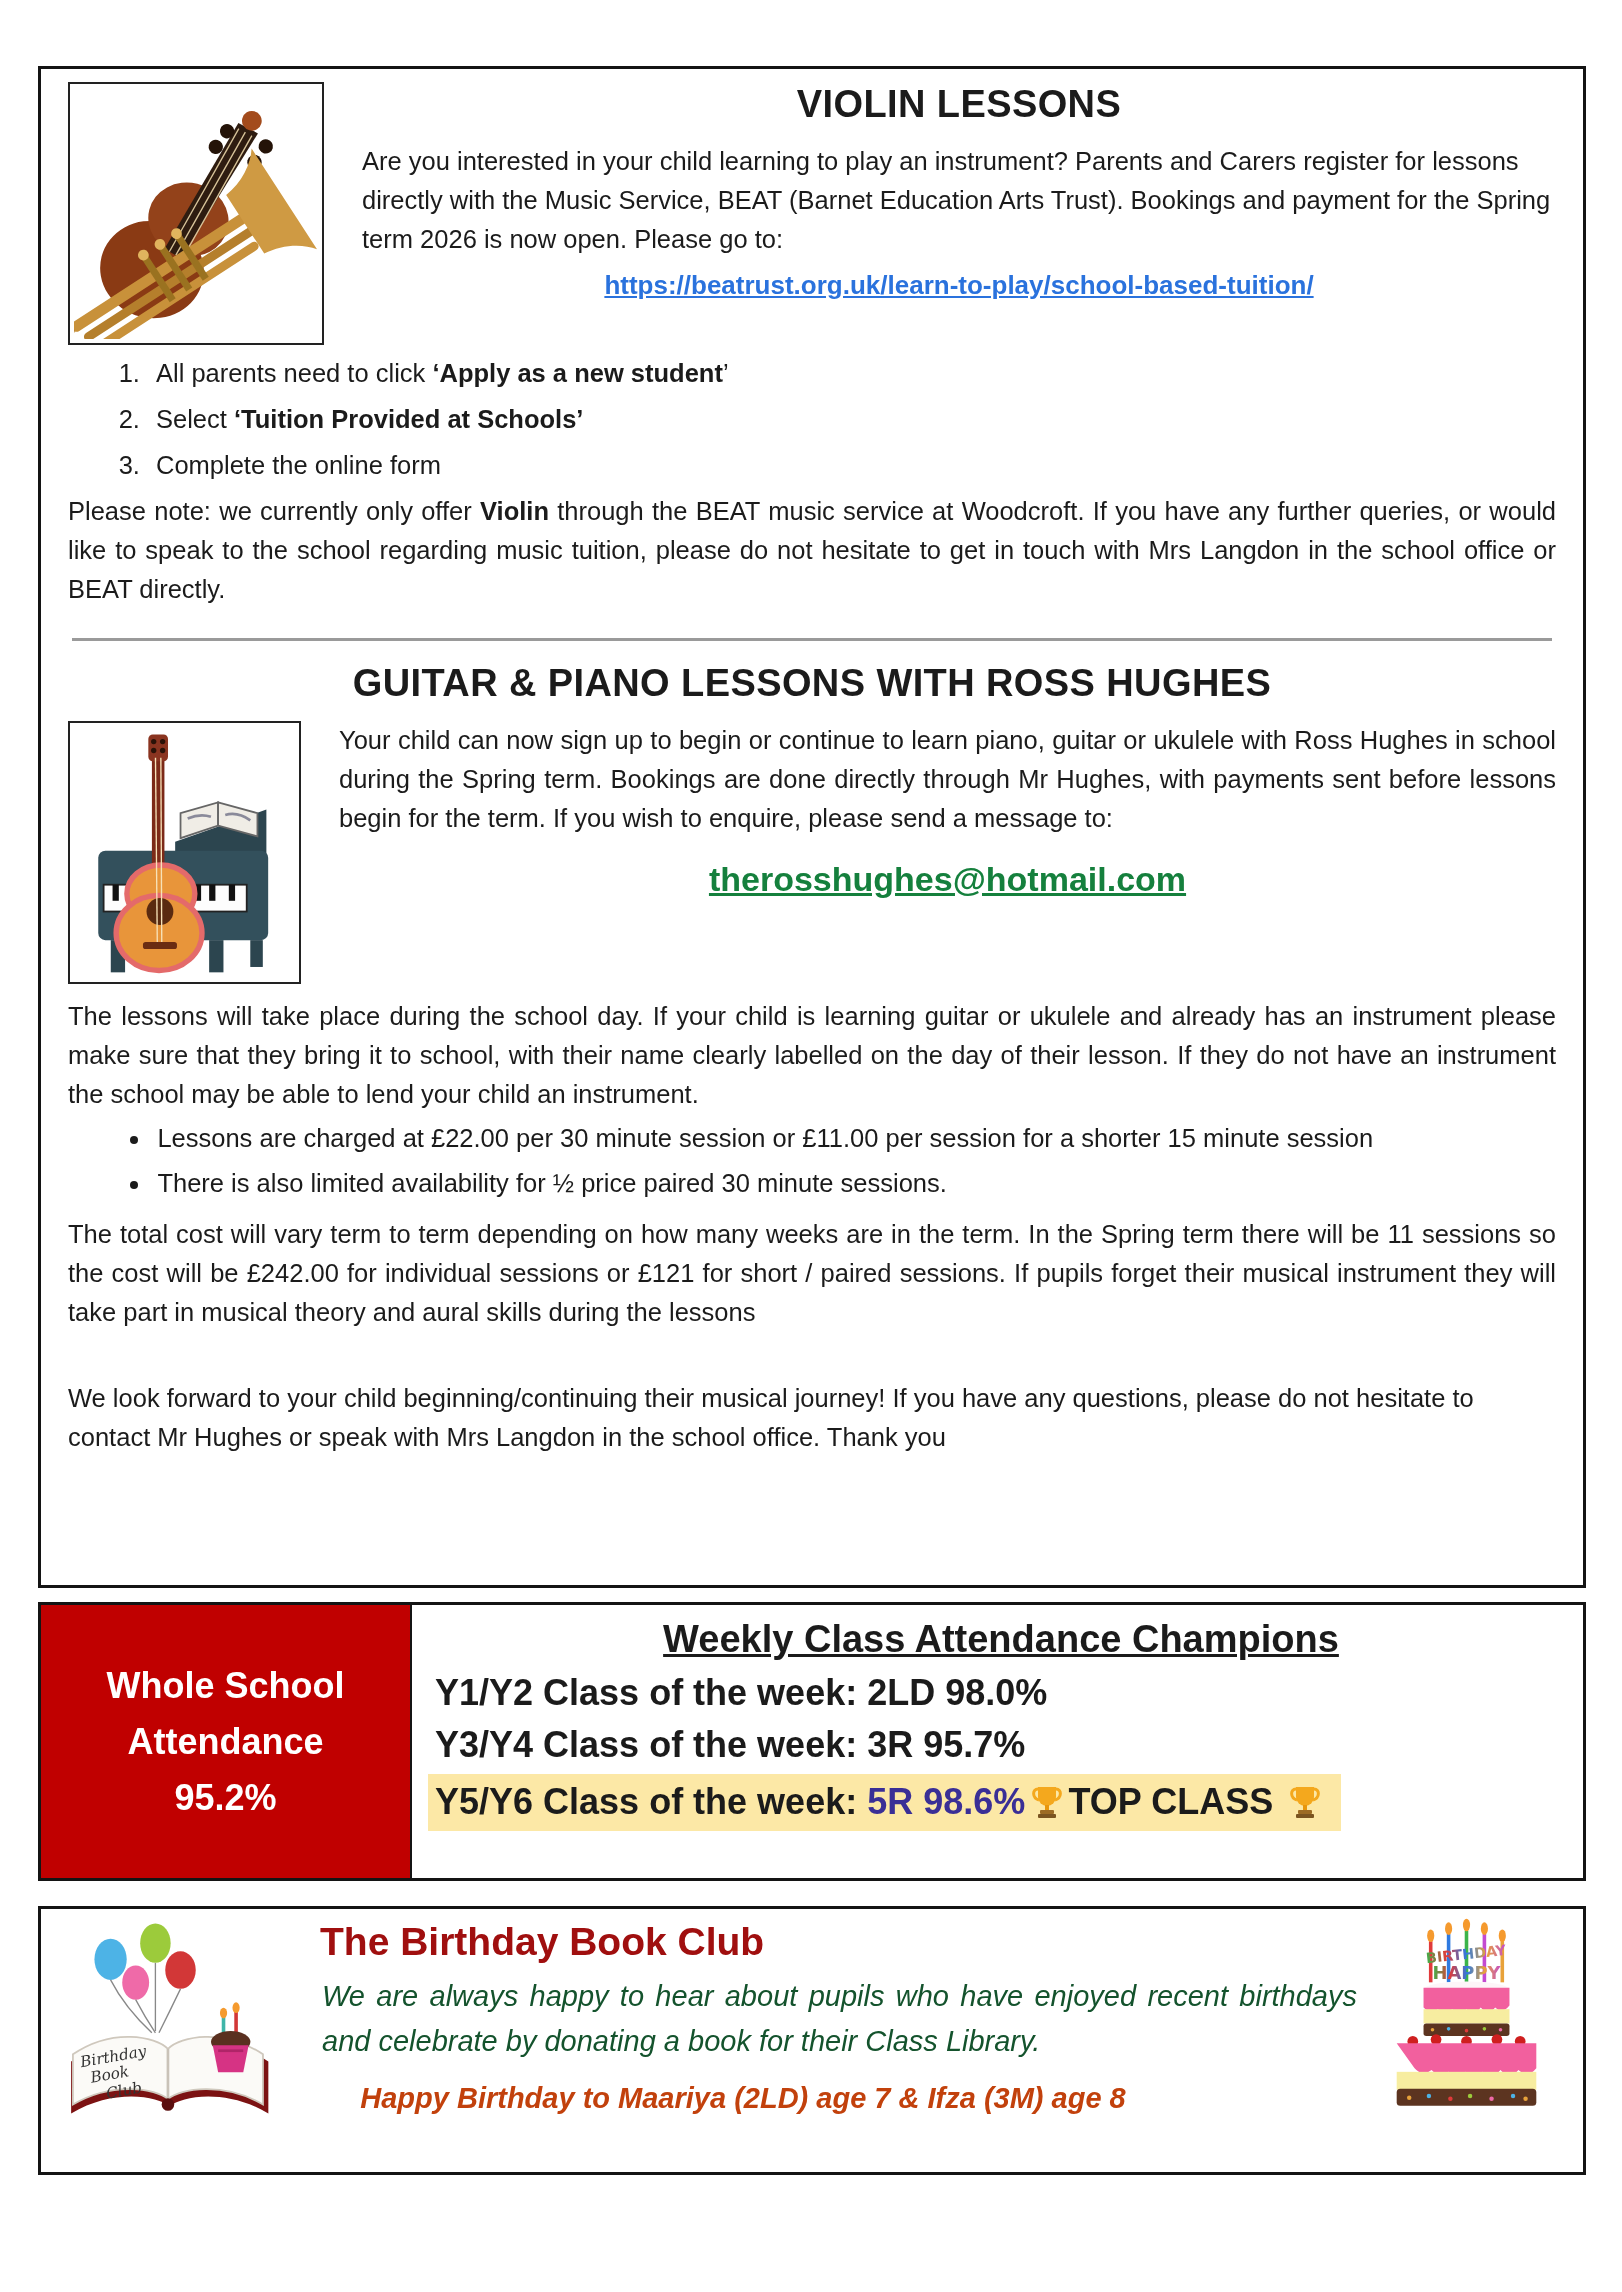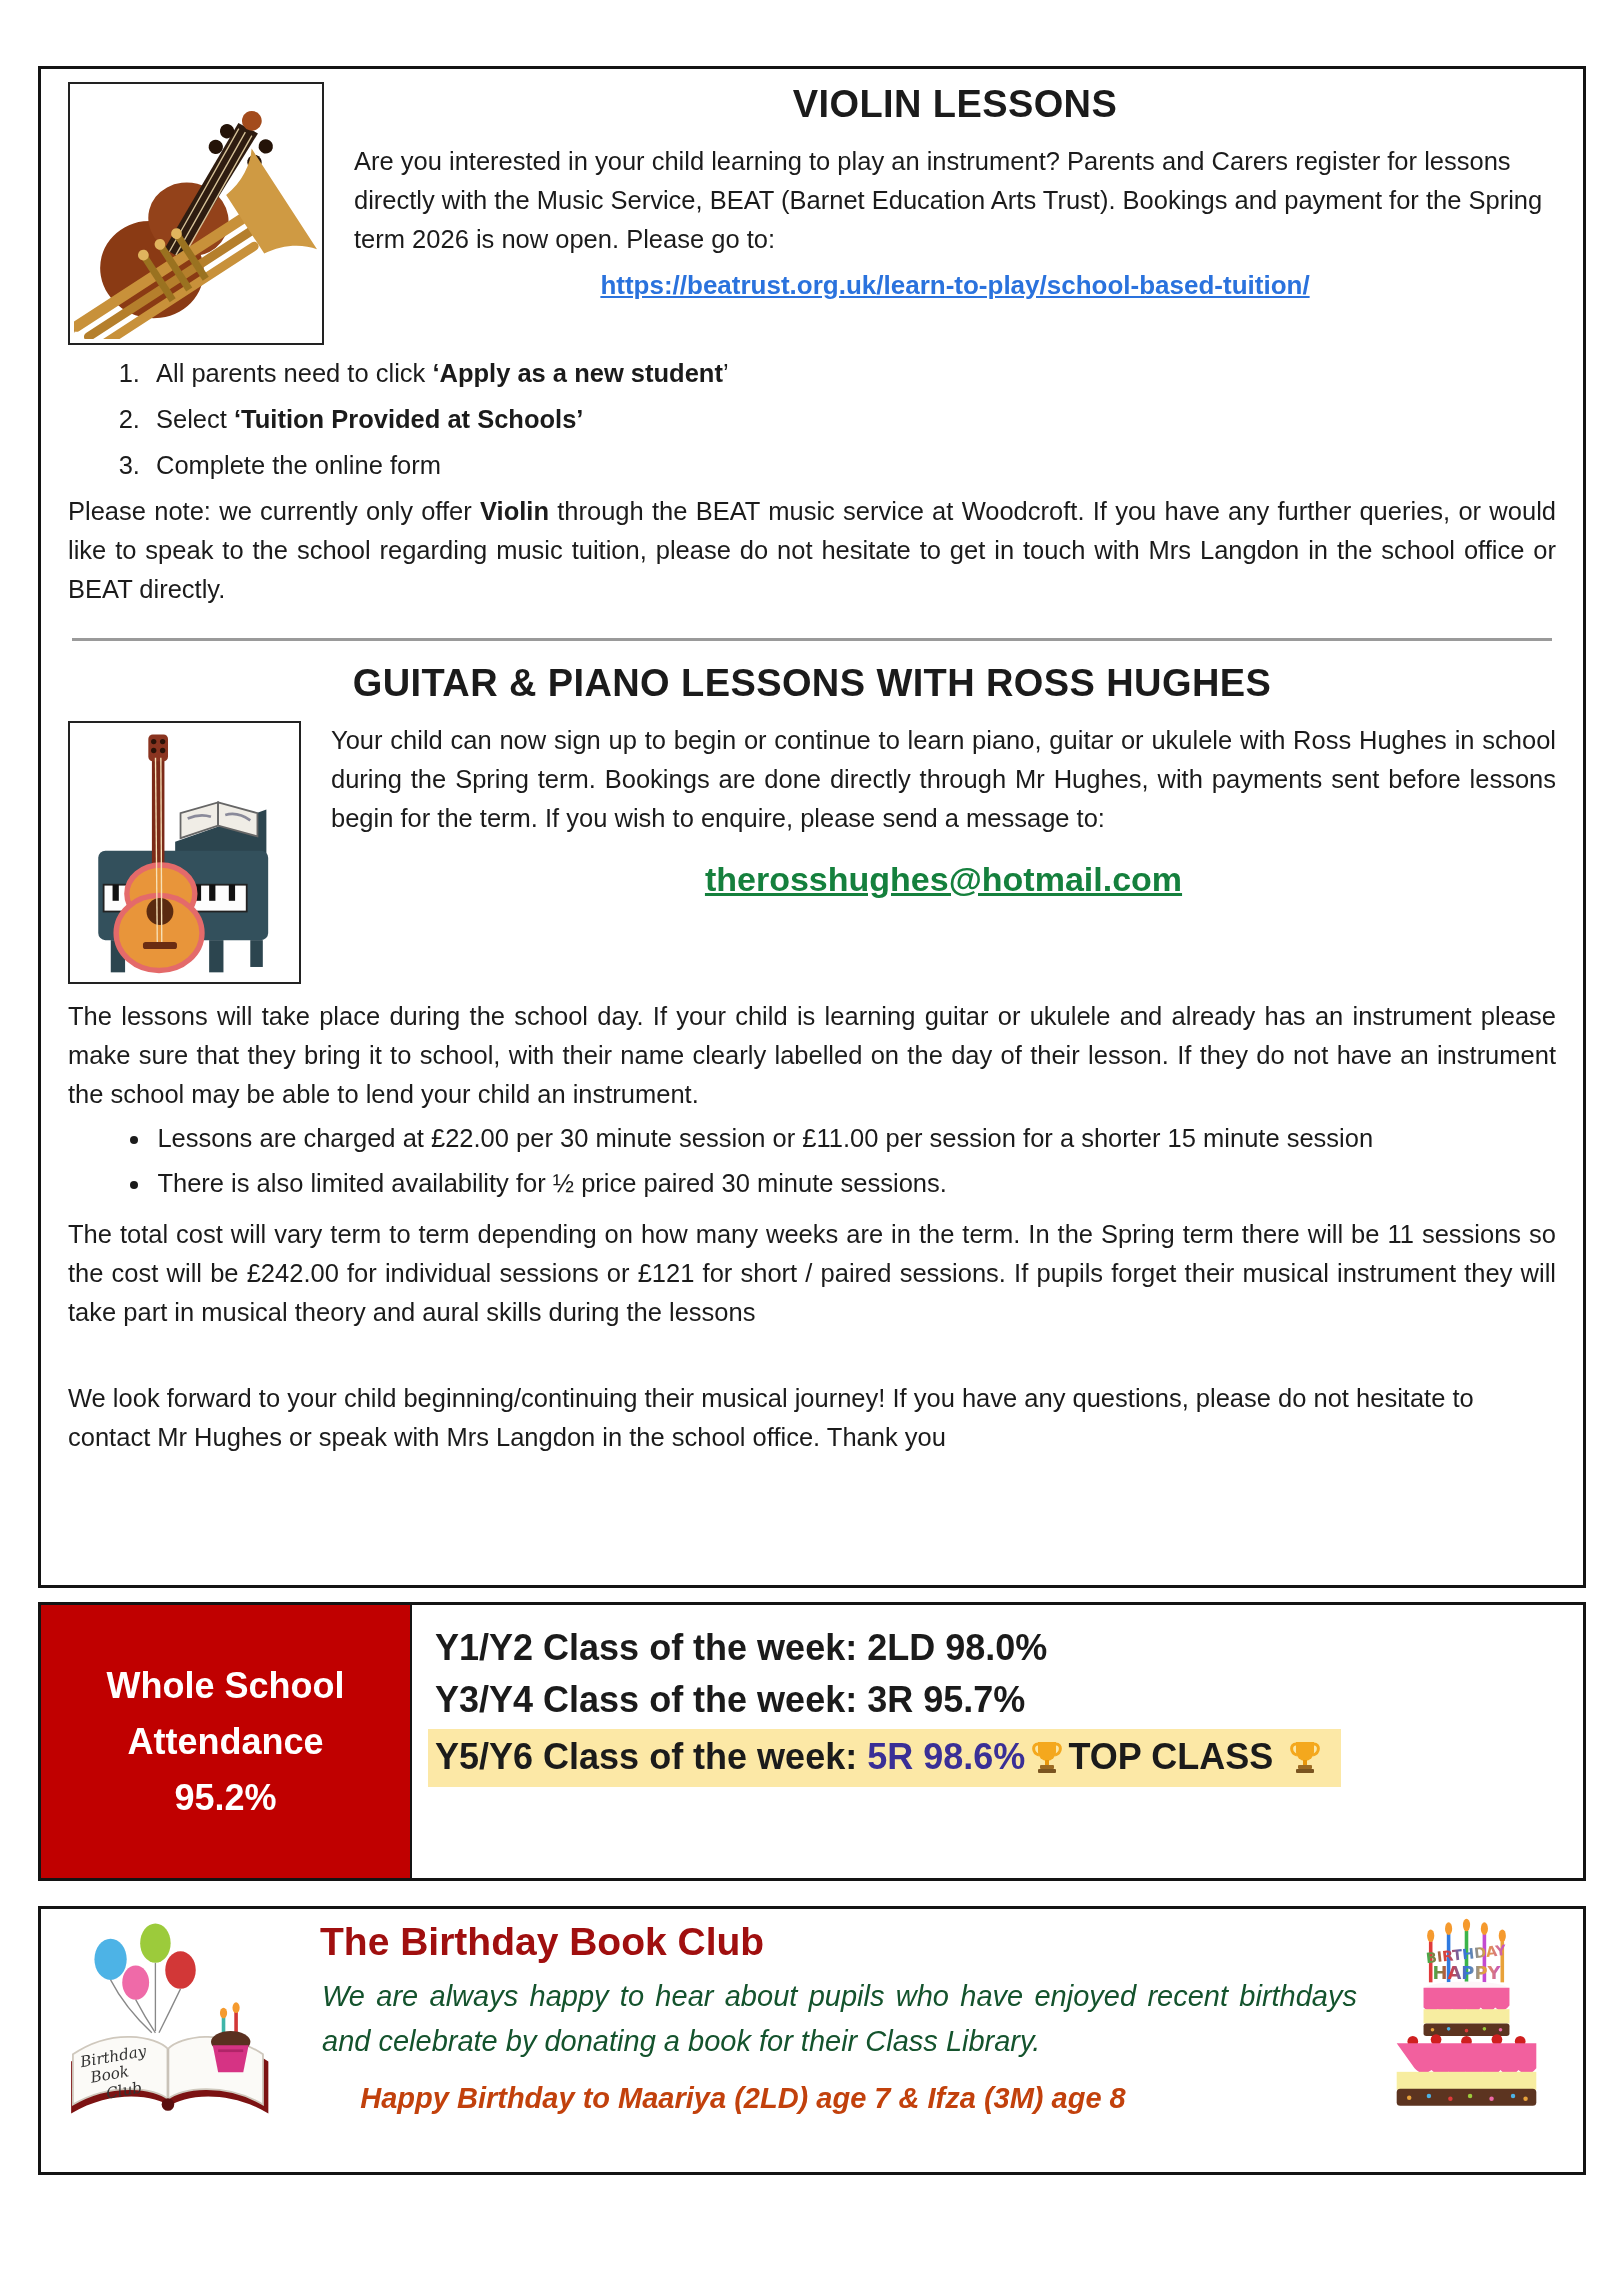"VIOLIN LESSONS" .flex-row { gap: 30px -> 38px }
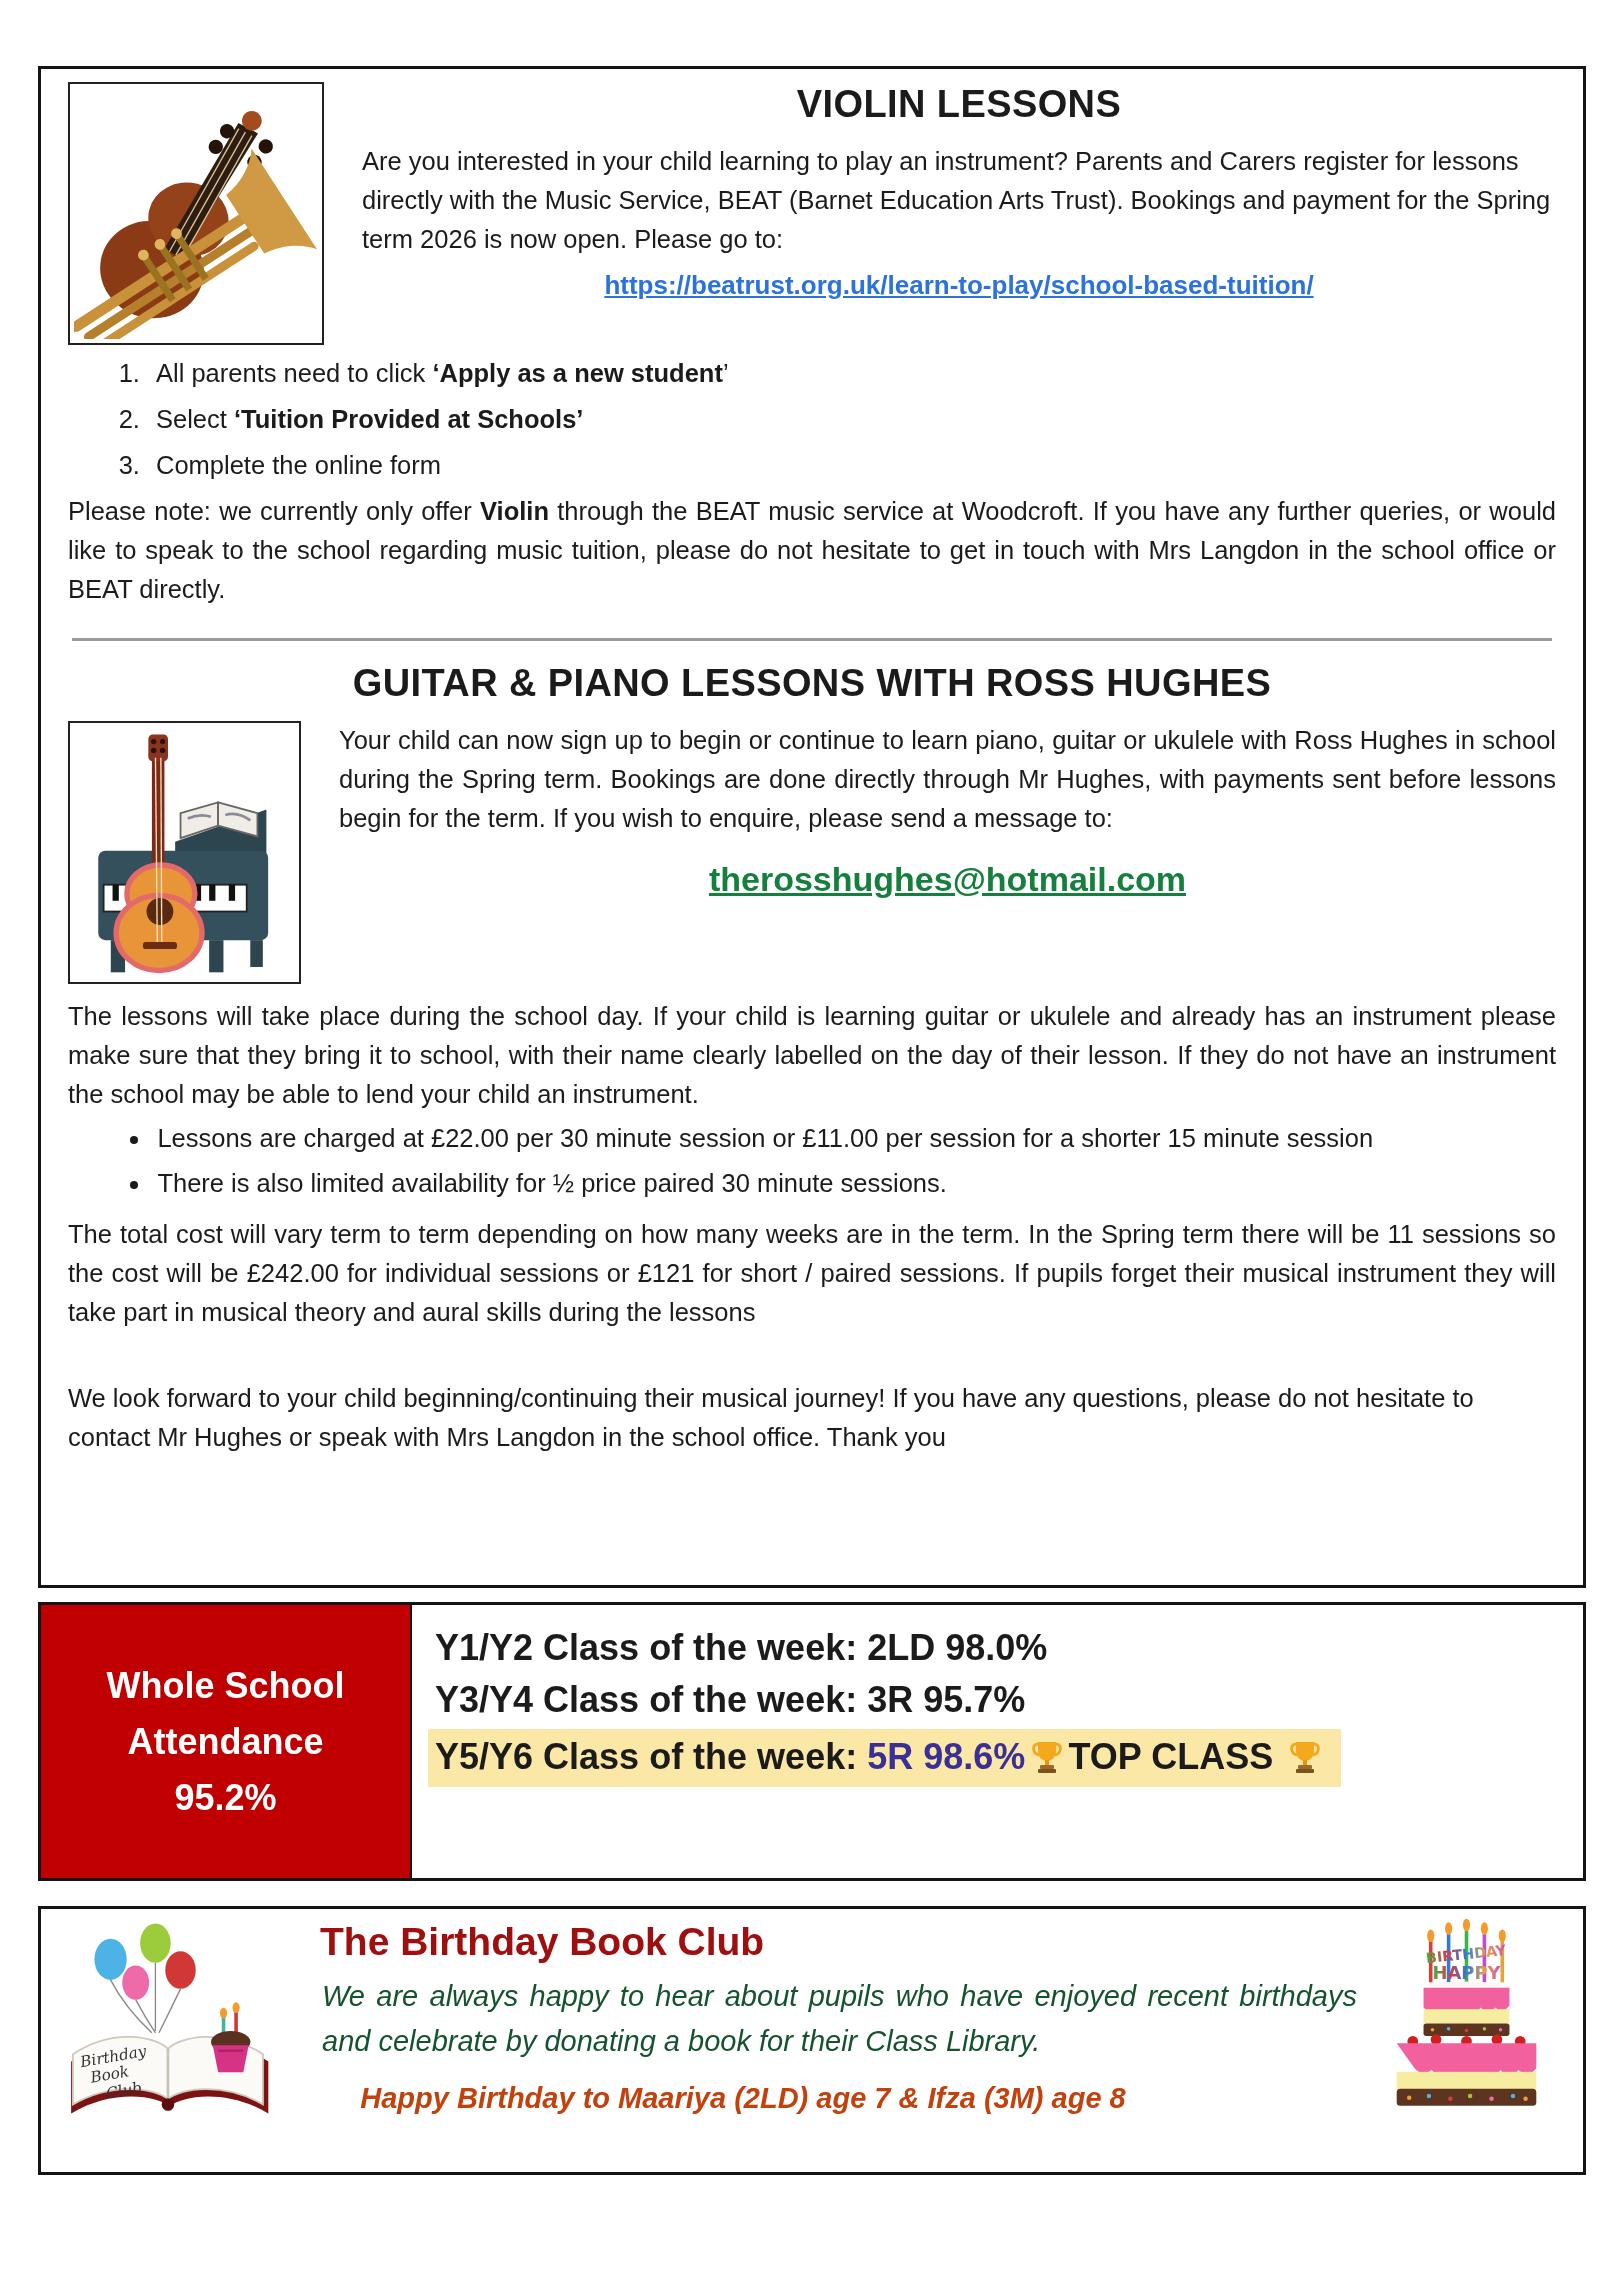"Weekly Class Attendance Champions" div.att-head { html: none -> <div>Weekly Class Attendance Champions</div> }
